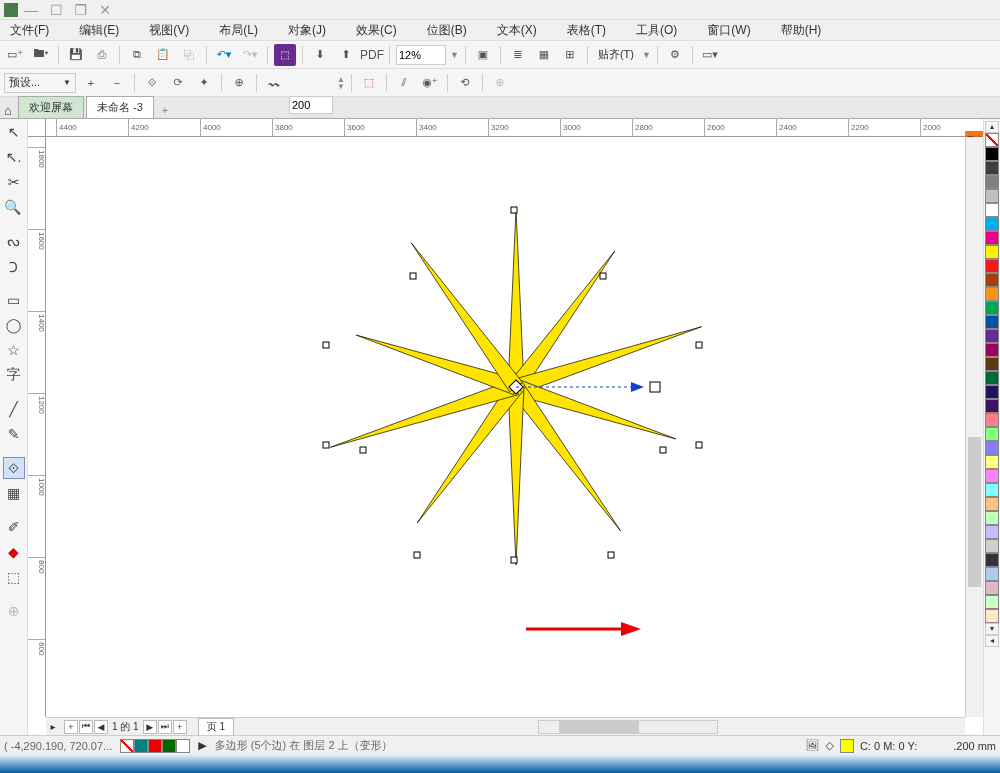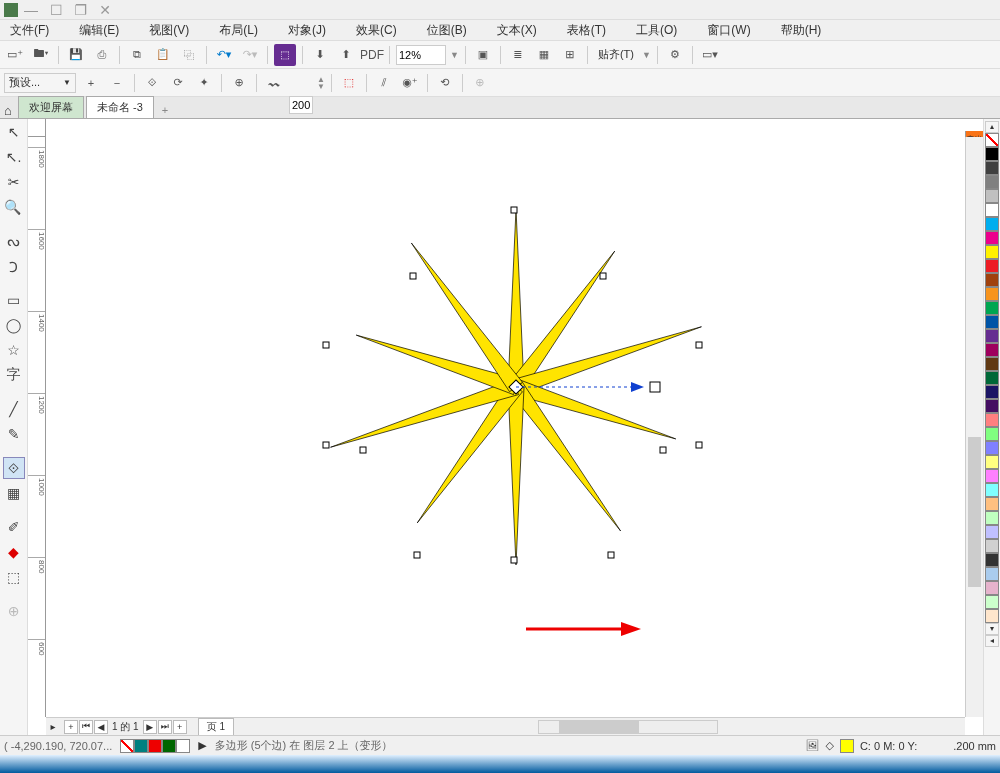"200" .num-input { width: 24px -> 44px }
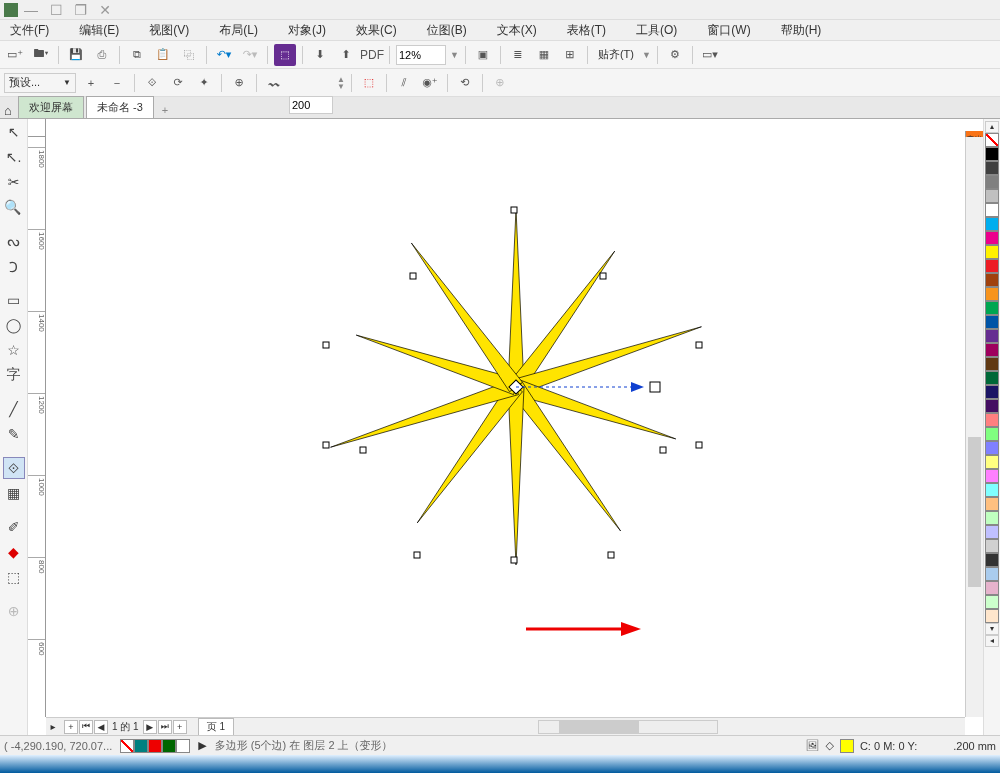"4400" div.ruler-h { html: none -> <div> <div>4400</div> <div>4200</div> <div>4000</div> <div>3800</div> <div>3600</div> <div>3400</div> <div>3200</div> <div>3000</div> <div>2800</div> <div>2600</div> <div>2400</div> <div>2200</div> <div>2000</div> </div> }
